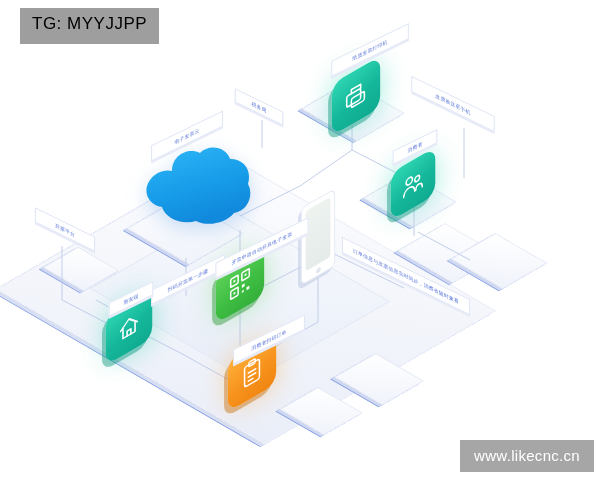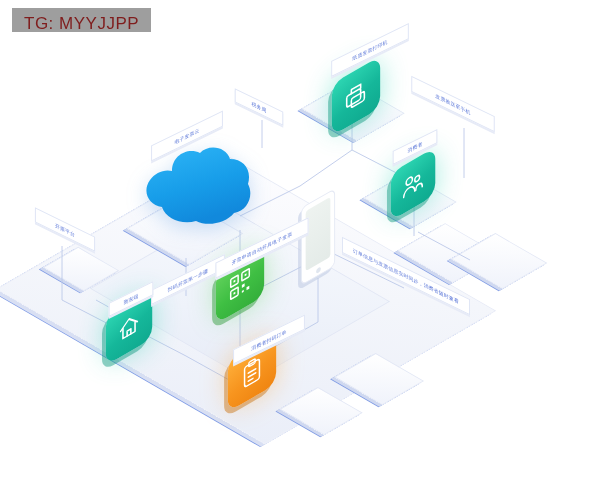"TG: MYYJJPP" #wmTop { color: #7f1d1d -> #000000; left: 12px -> 20px; padding: 7px 12px 0 -> 7px 12px 12px }
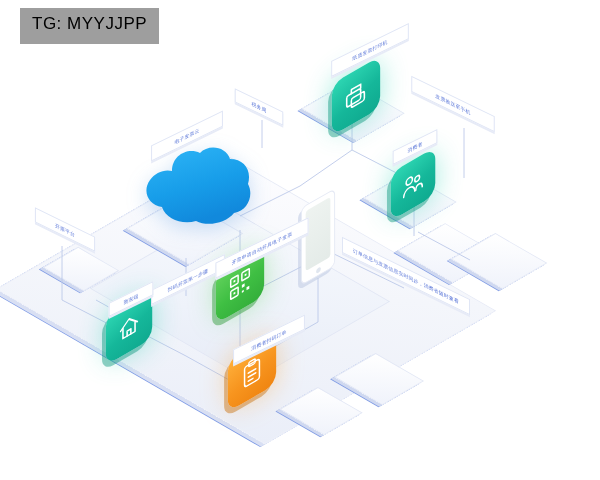"www.likecnc.cn" div { html: none -> <div>www.likecnc.cn</div> }
